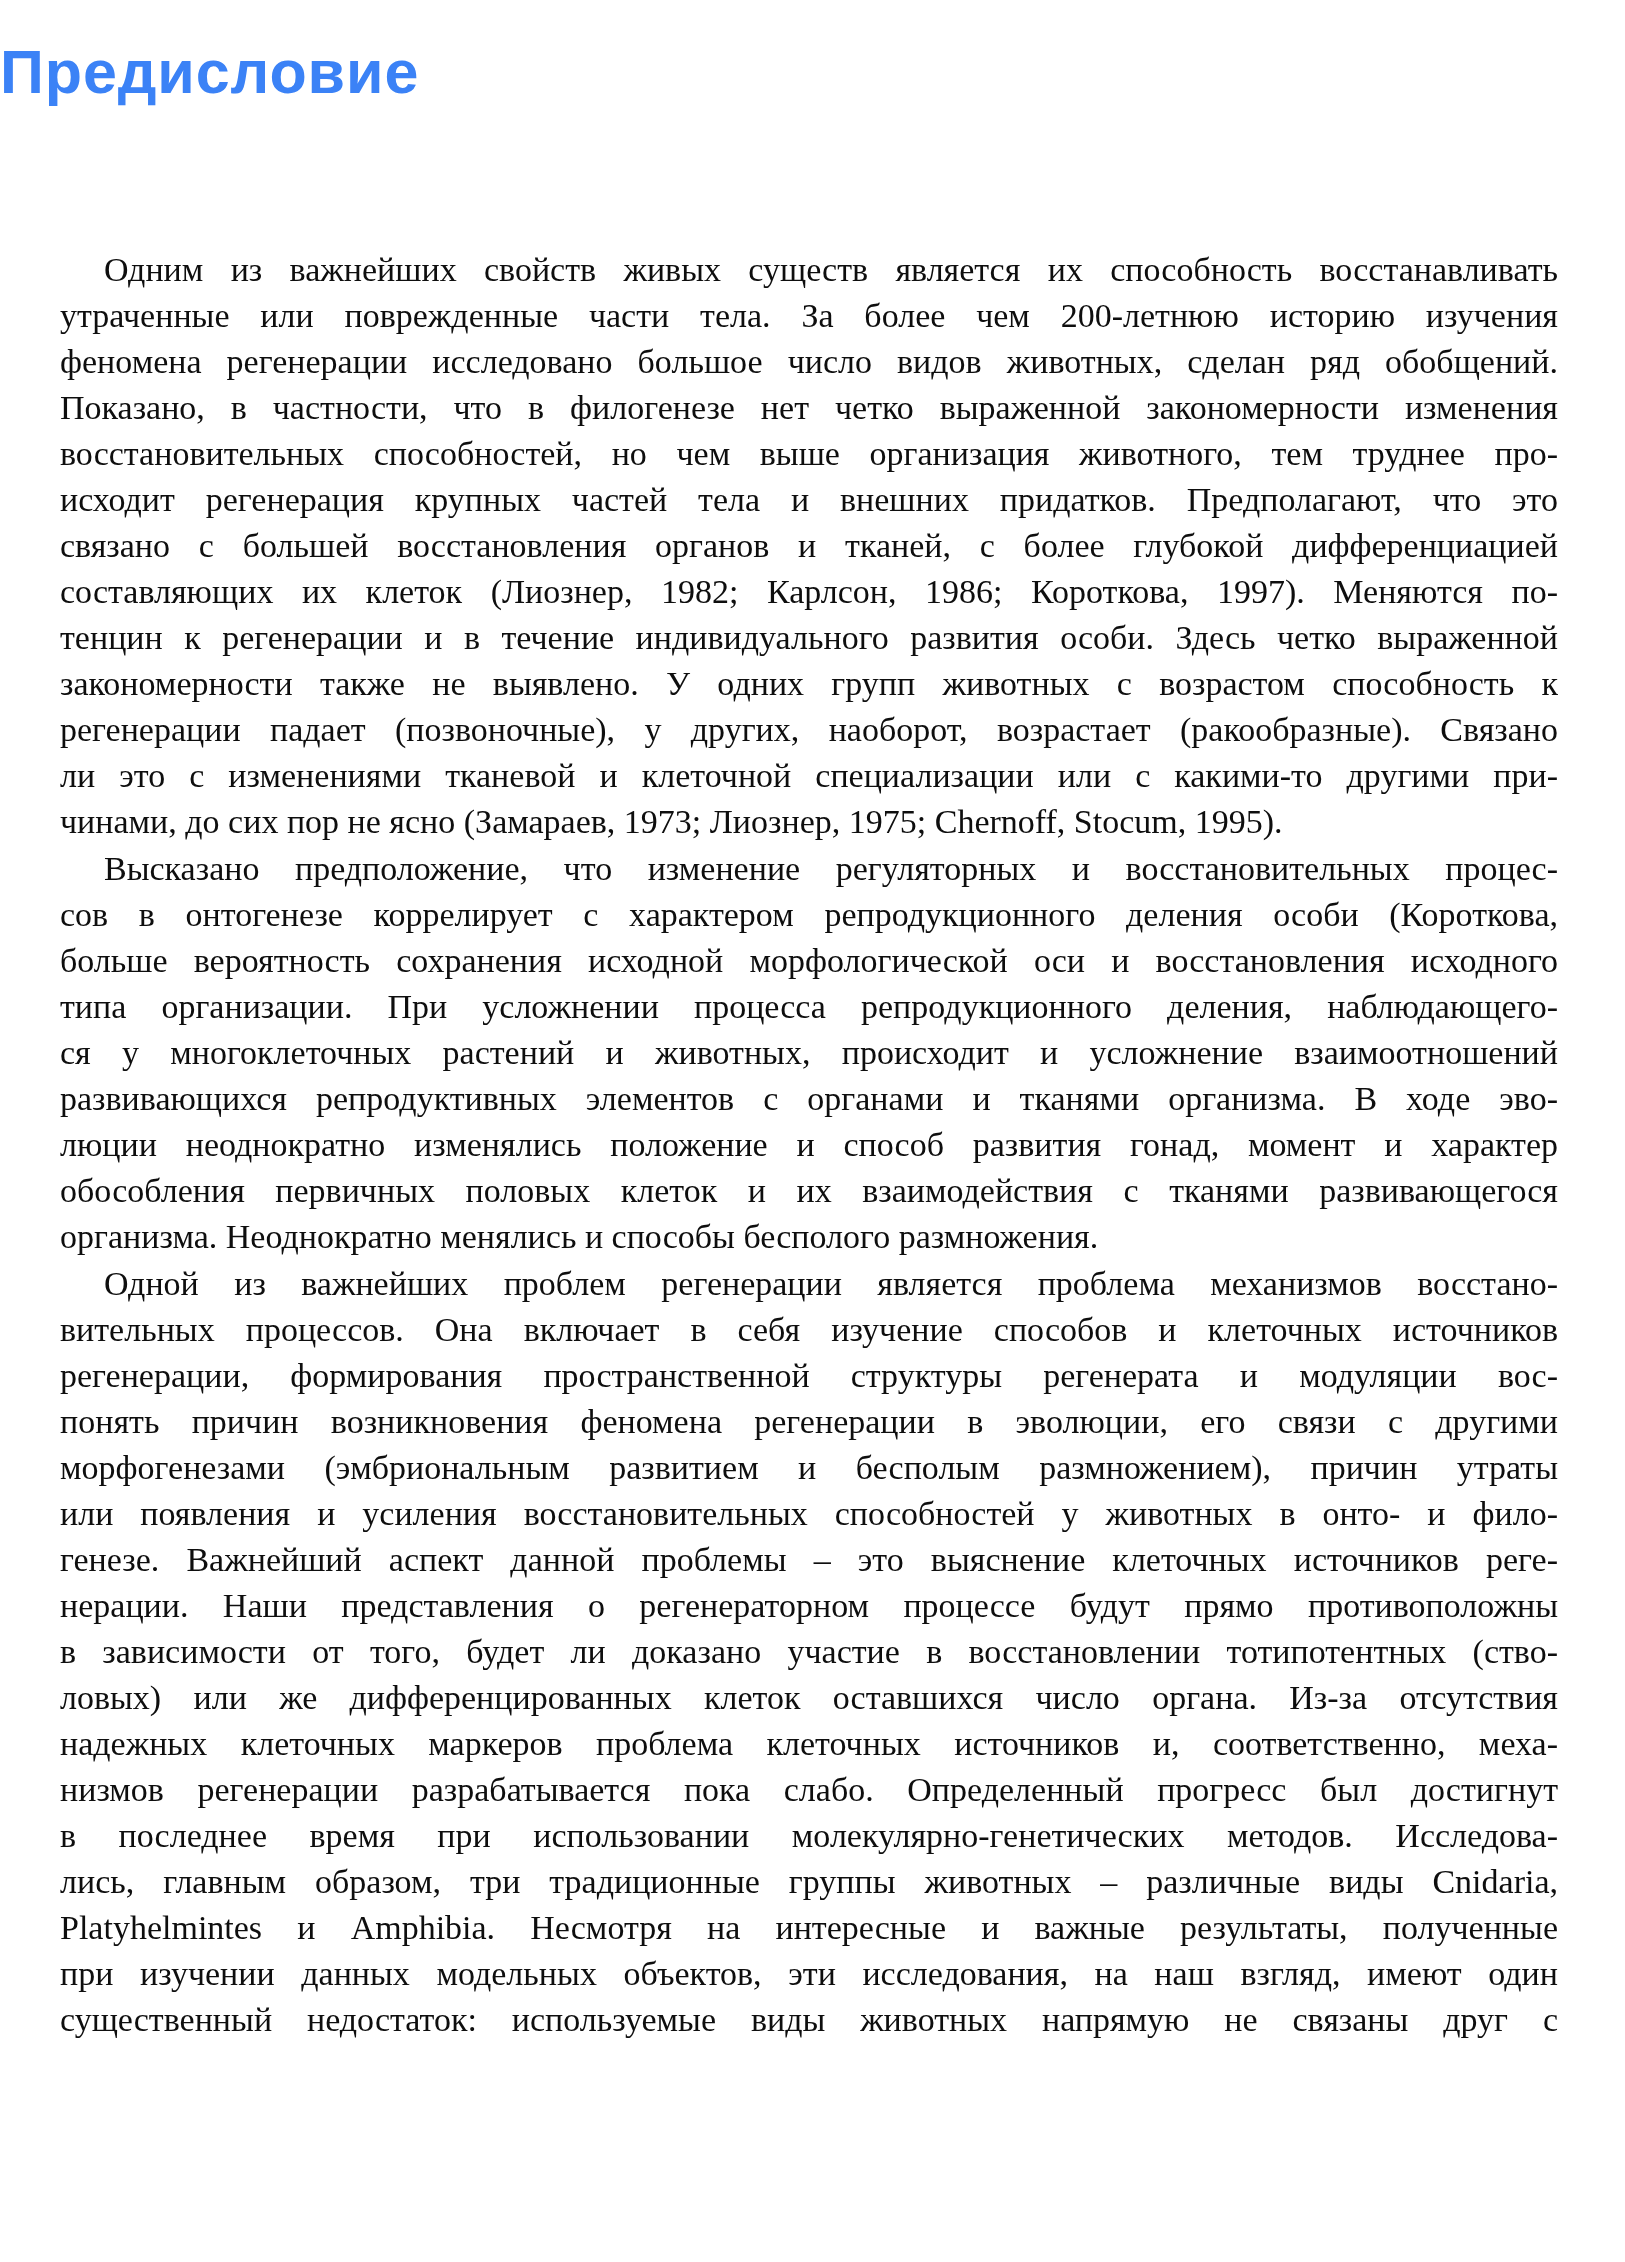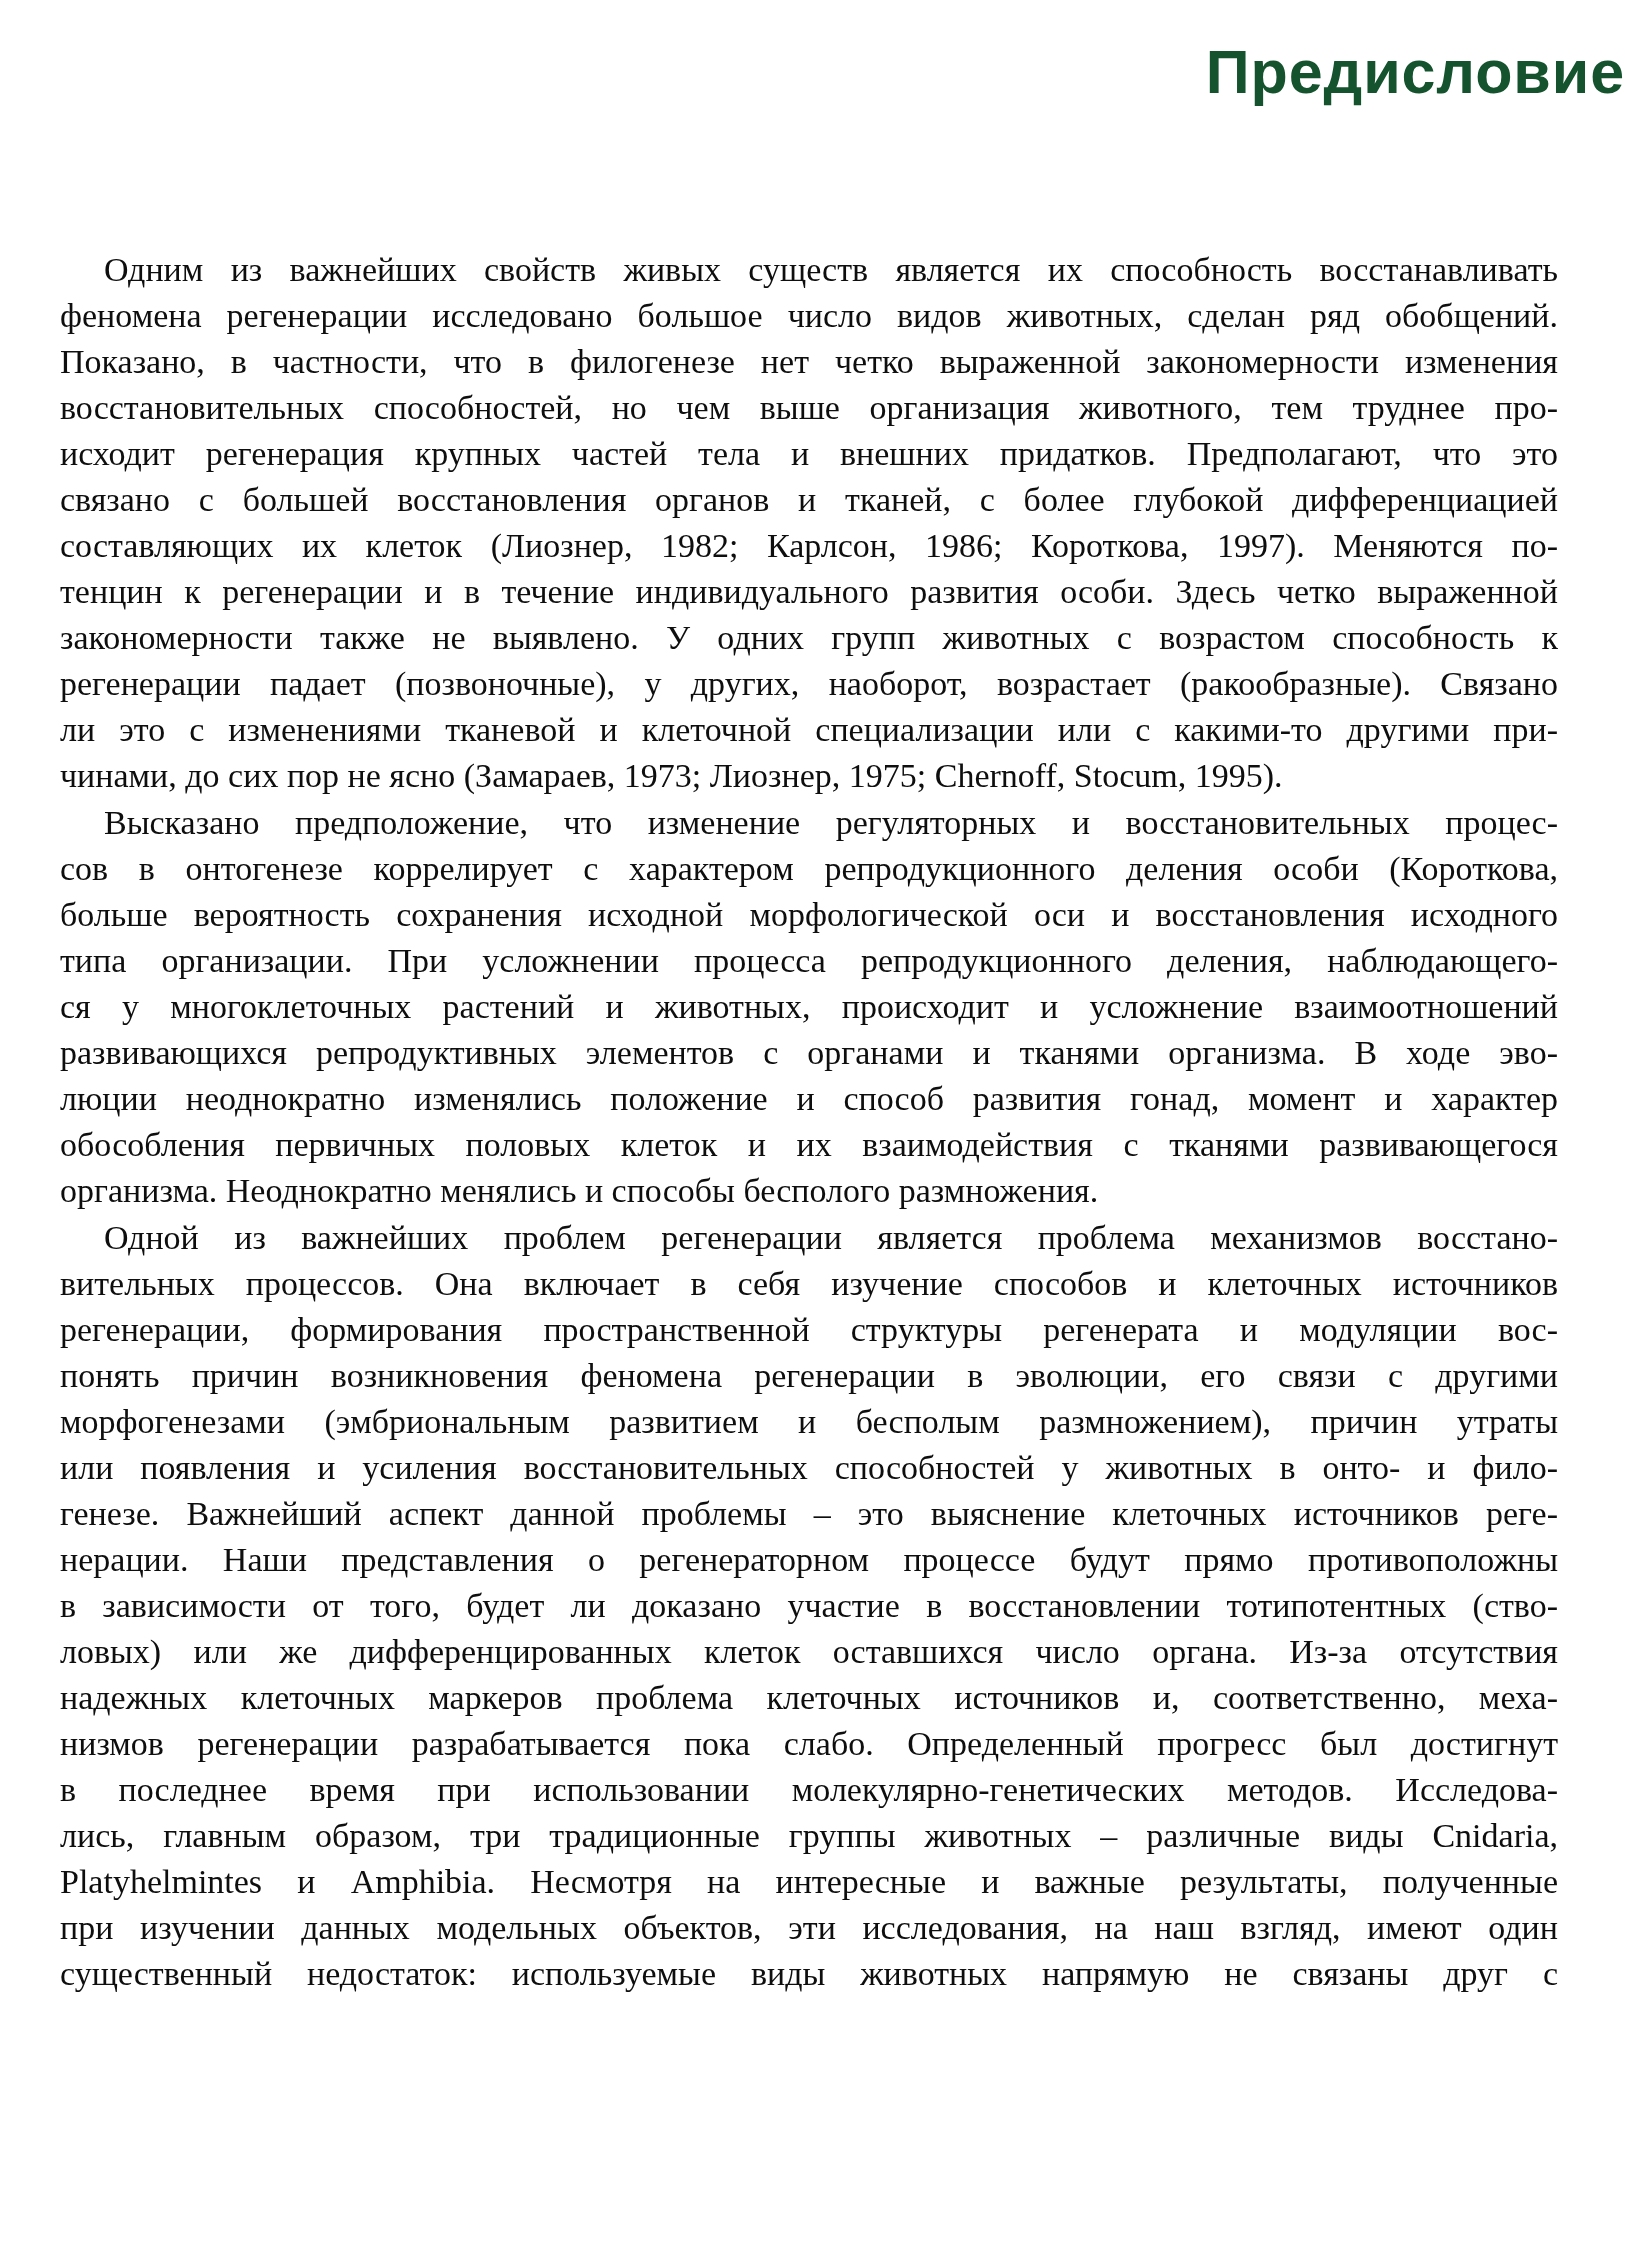"Предисловие" .title { color: #14532d -> #3b82f6; text-align: right -> left }
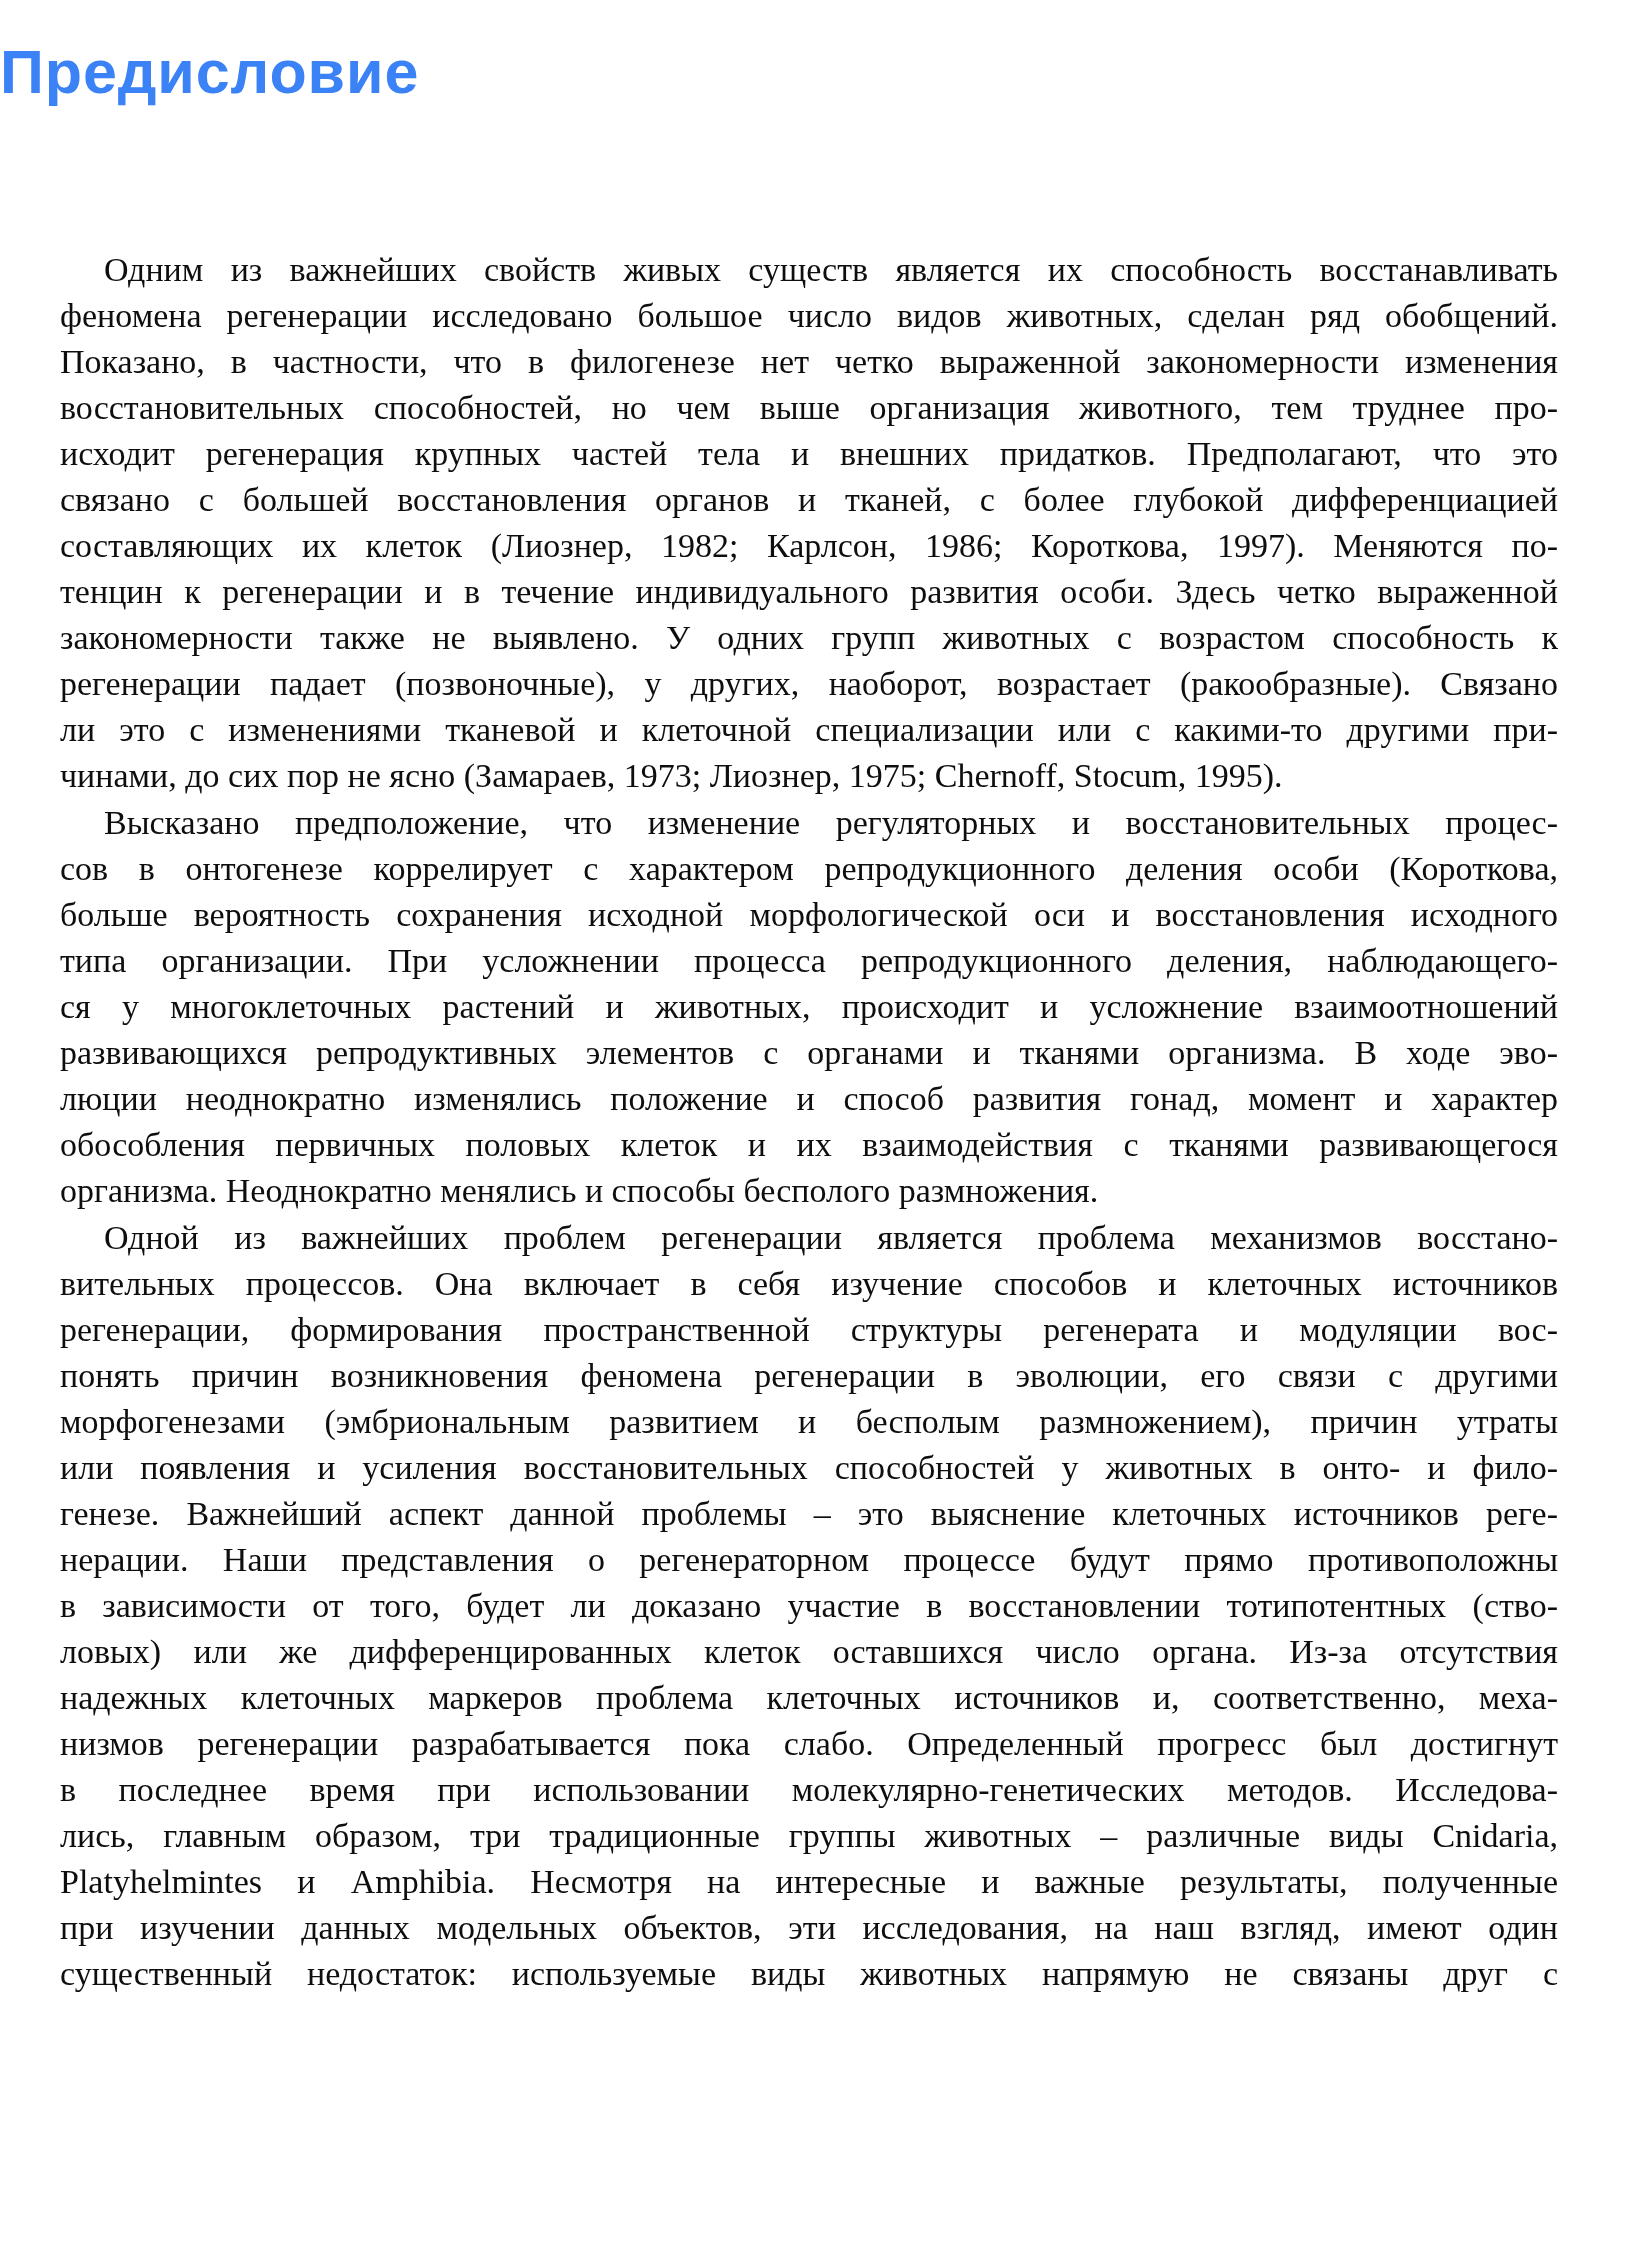"утраченные или поврежденные части тела." div.line { html: none -> <div>утраченные или поврежденные части тела. За более чем 200-летнюю историю изучения</div> }
